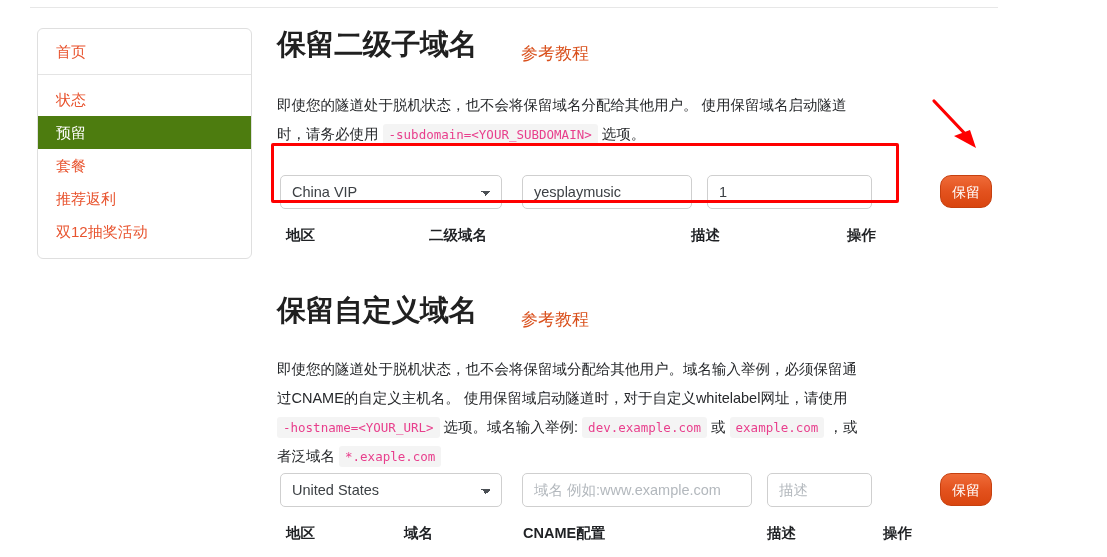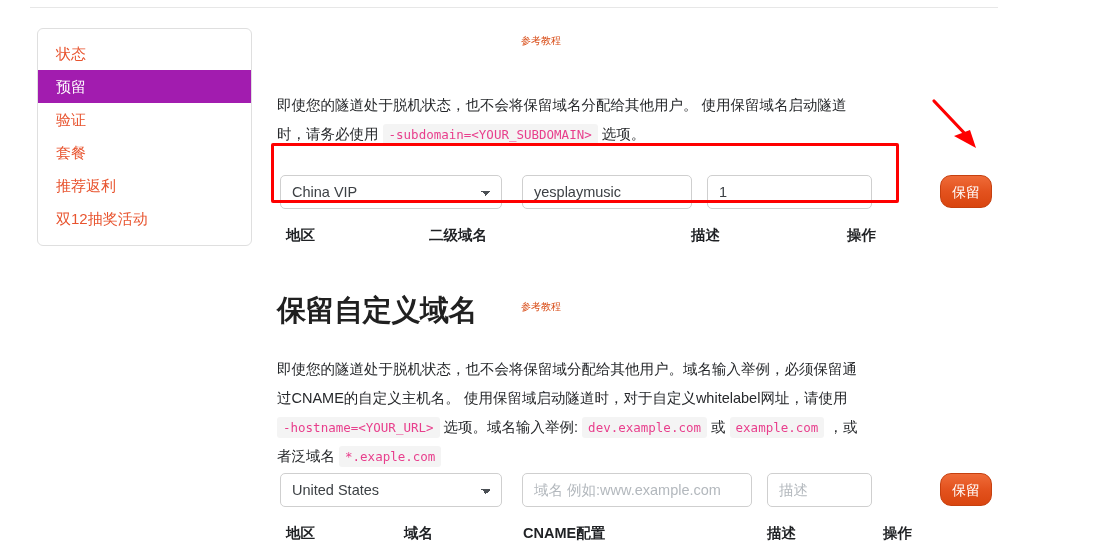"首页" div.sidebar-head { html: none -> <div> <a>首页</a> </div> }
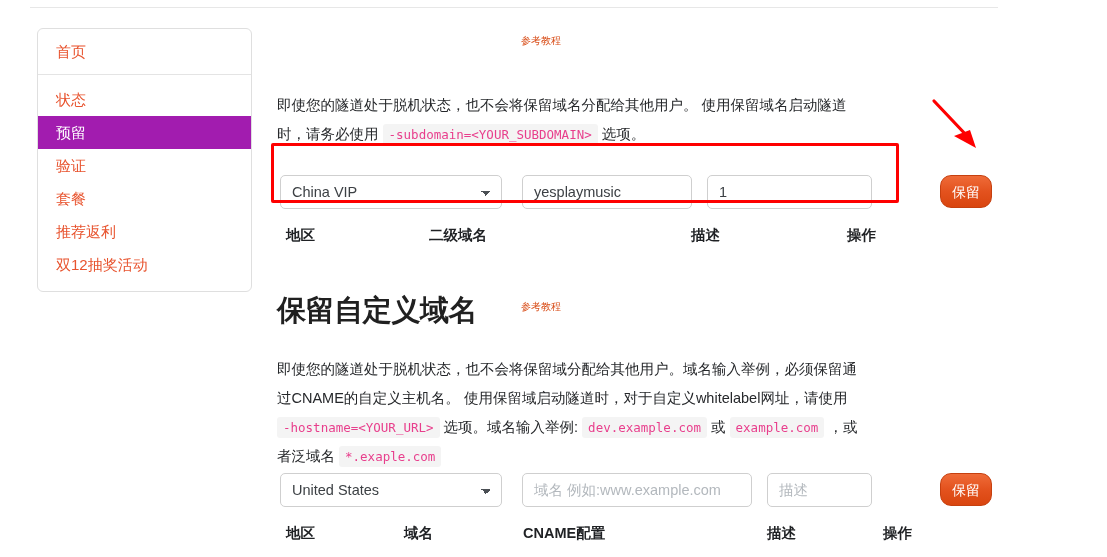"保留二级子域名" div.sec-title { html: none -> <div>保留二级子域名</div> }
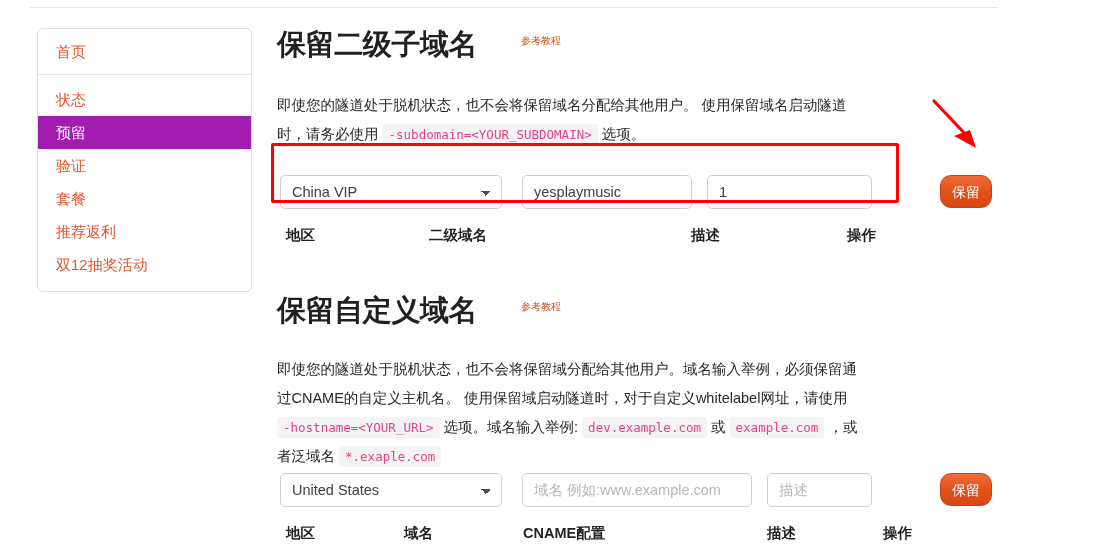"参考教程" .sec-tutorial { font-size: 10px -> 17px; top: 7px -> 20px }
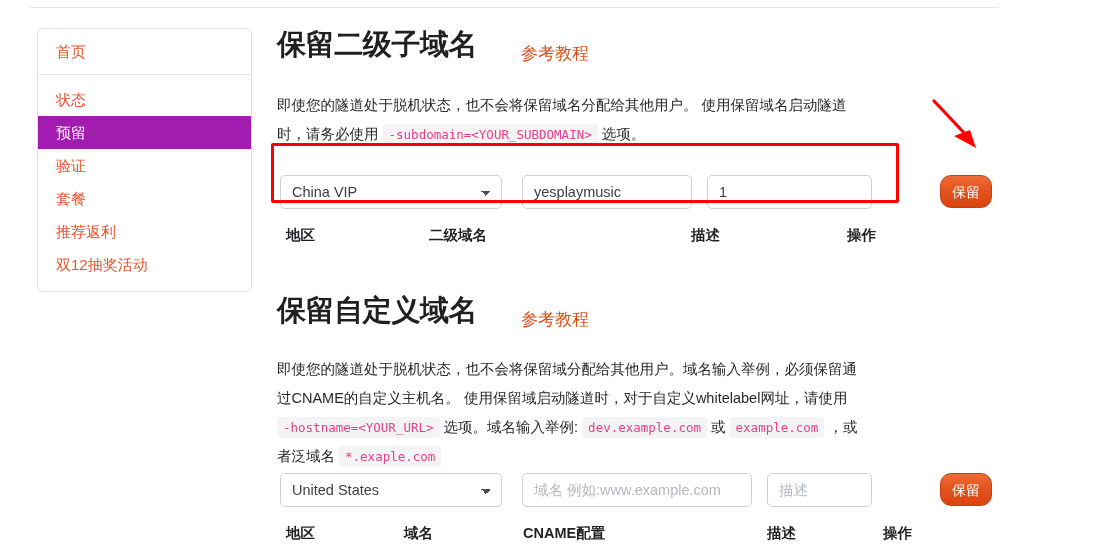"预留" .sidebar-item.active { background: #a21caf -> #4d7c0f }
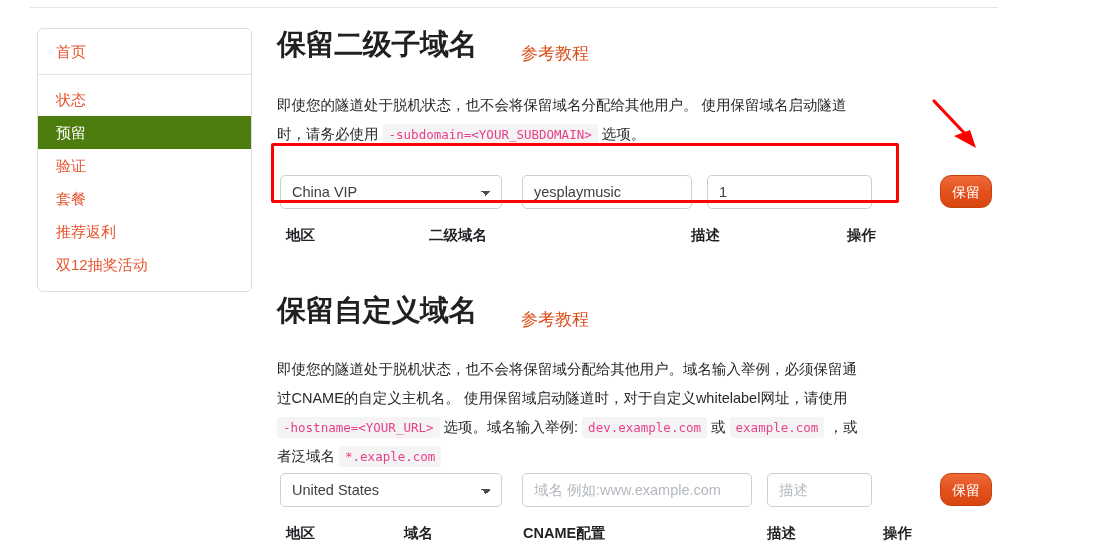"验证" a.sidebar-item { html: <a>验证</a> -> none }
